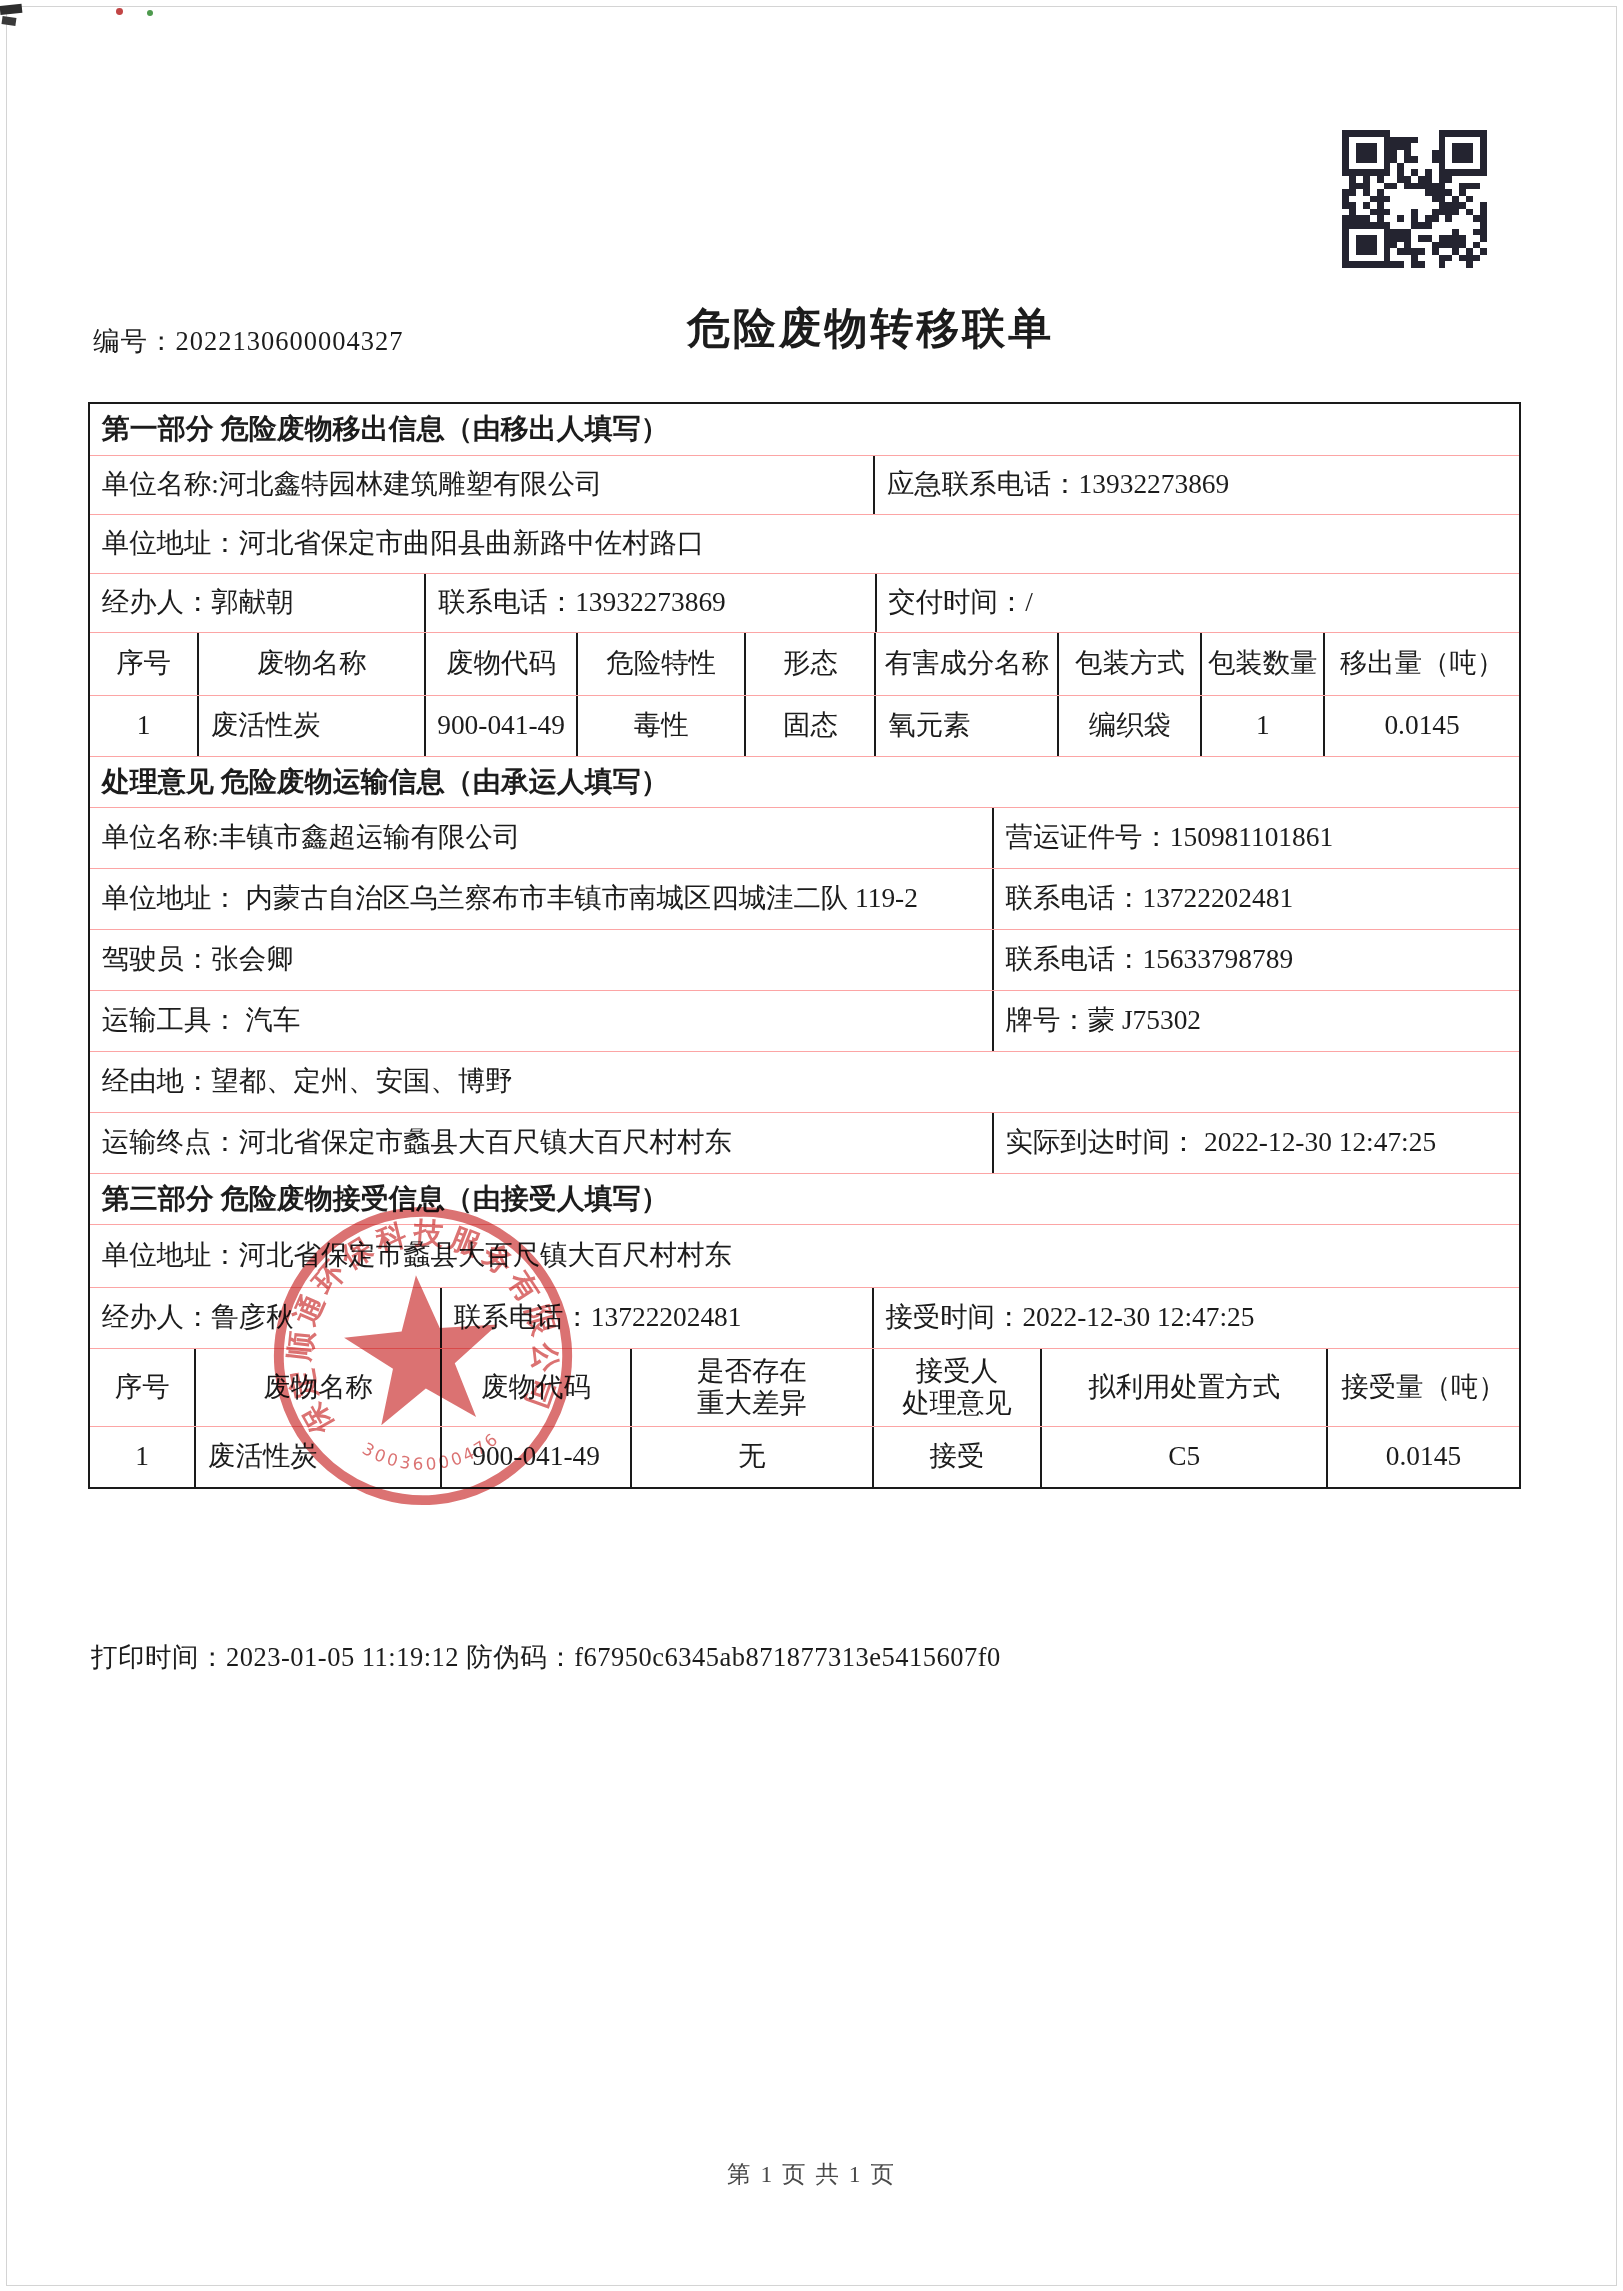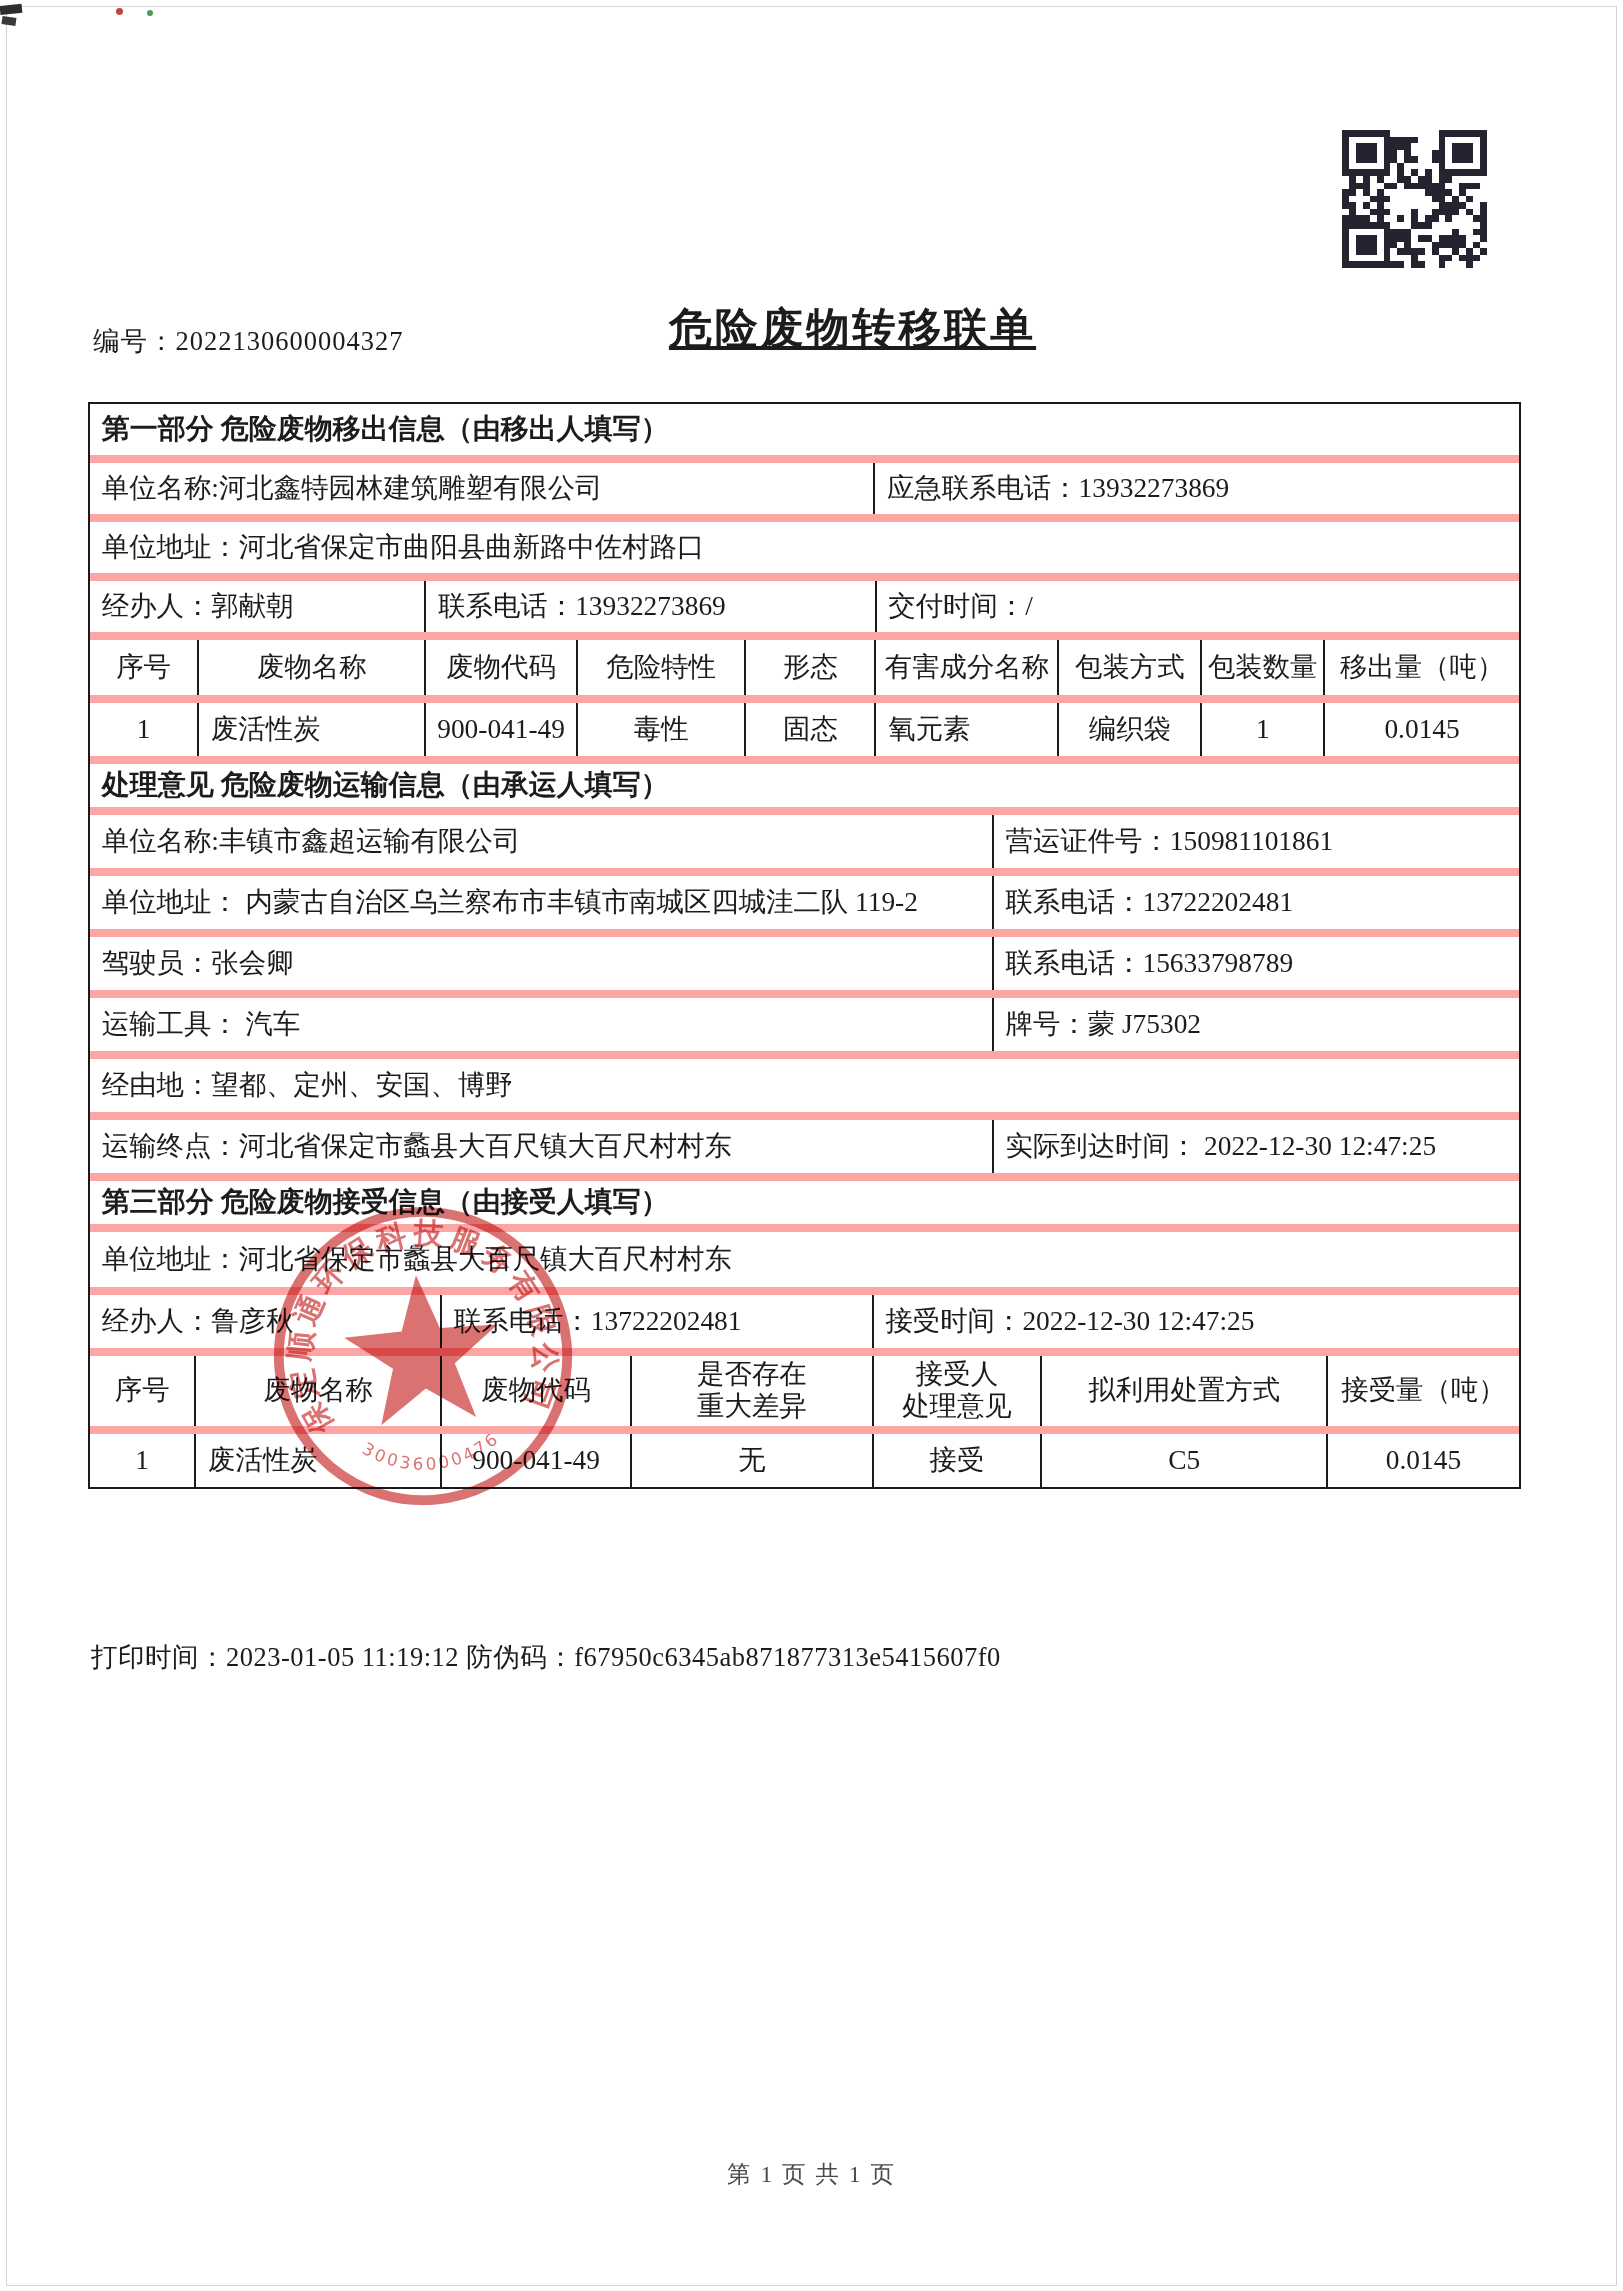"危险废物转移联单" .doc-title { left: 627px -> 645px; text-decoration: underline -> none }
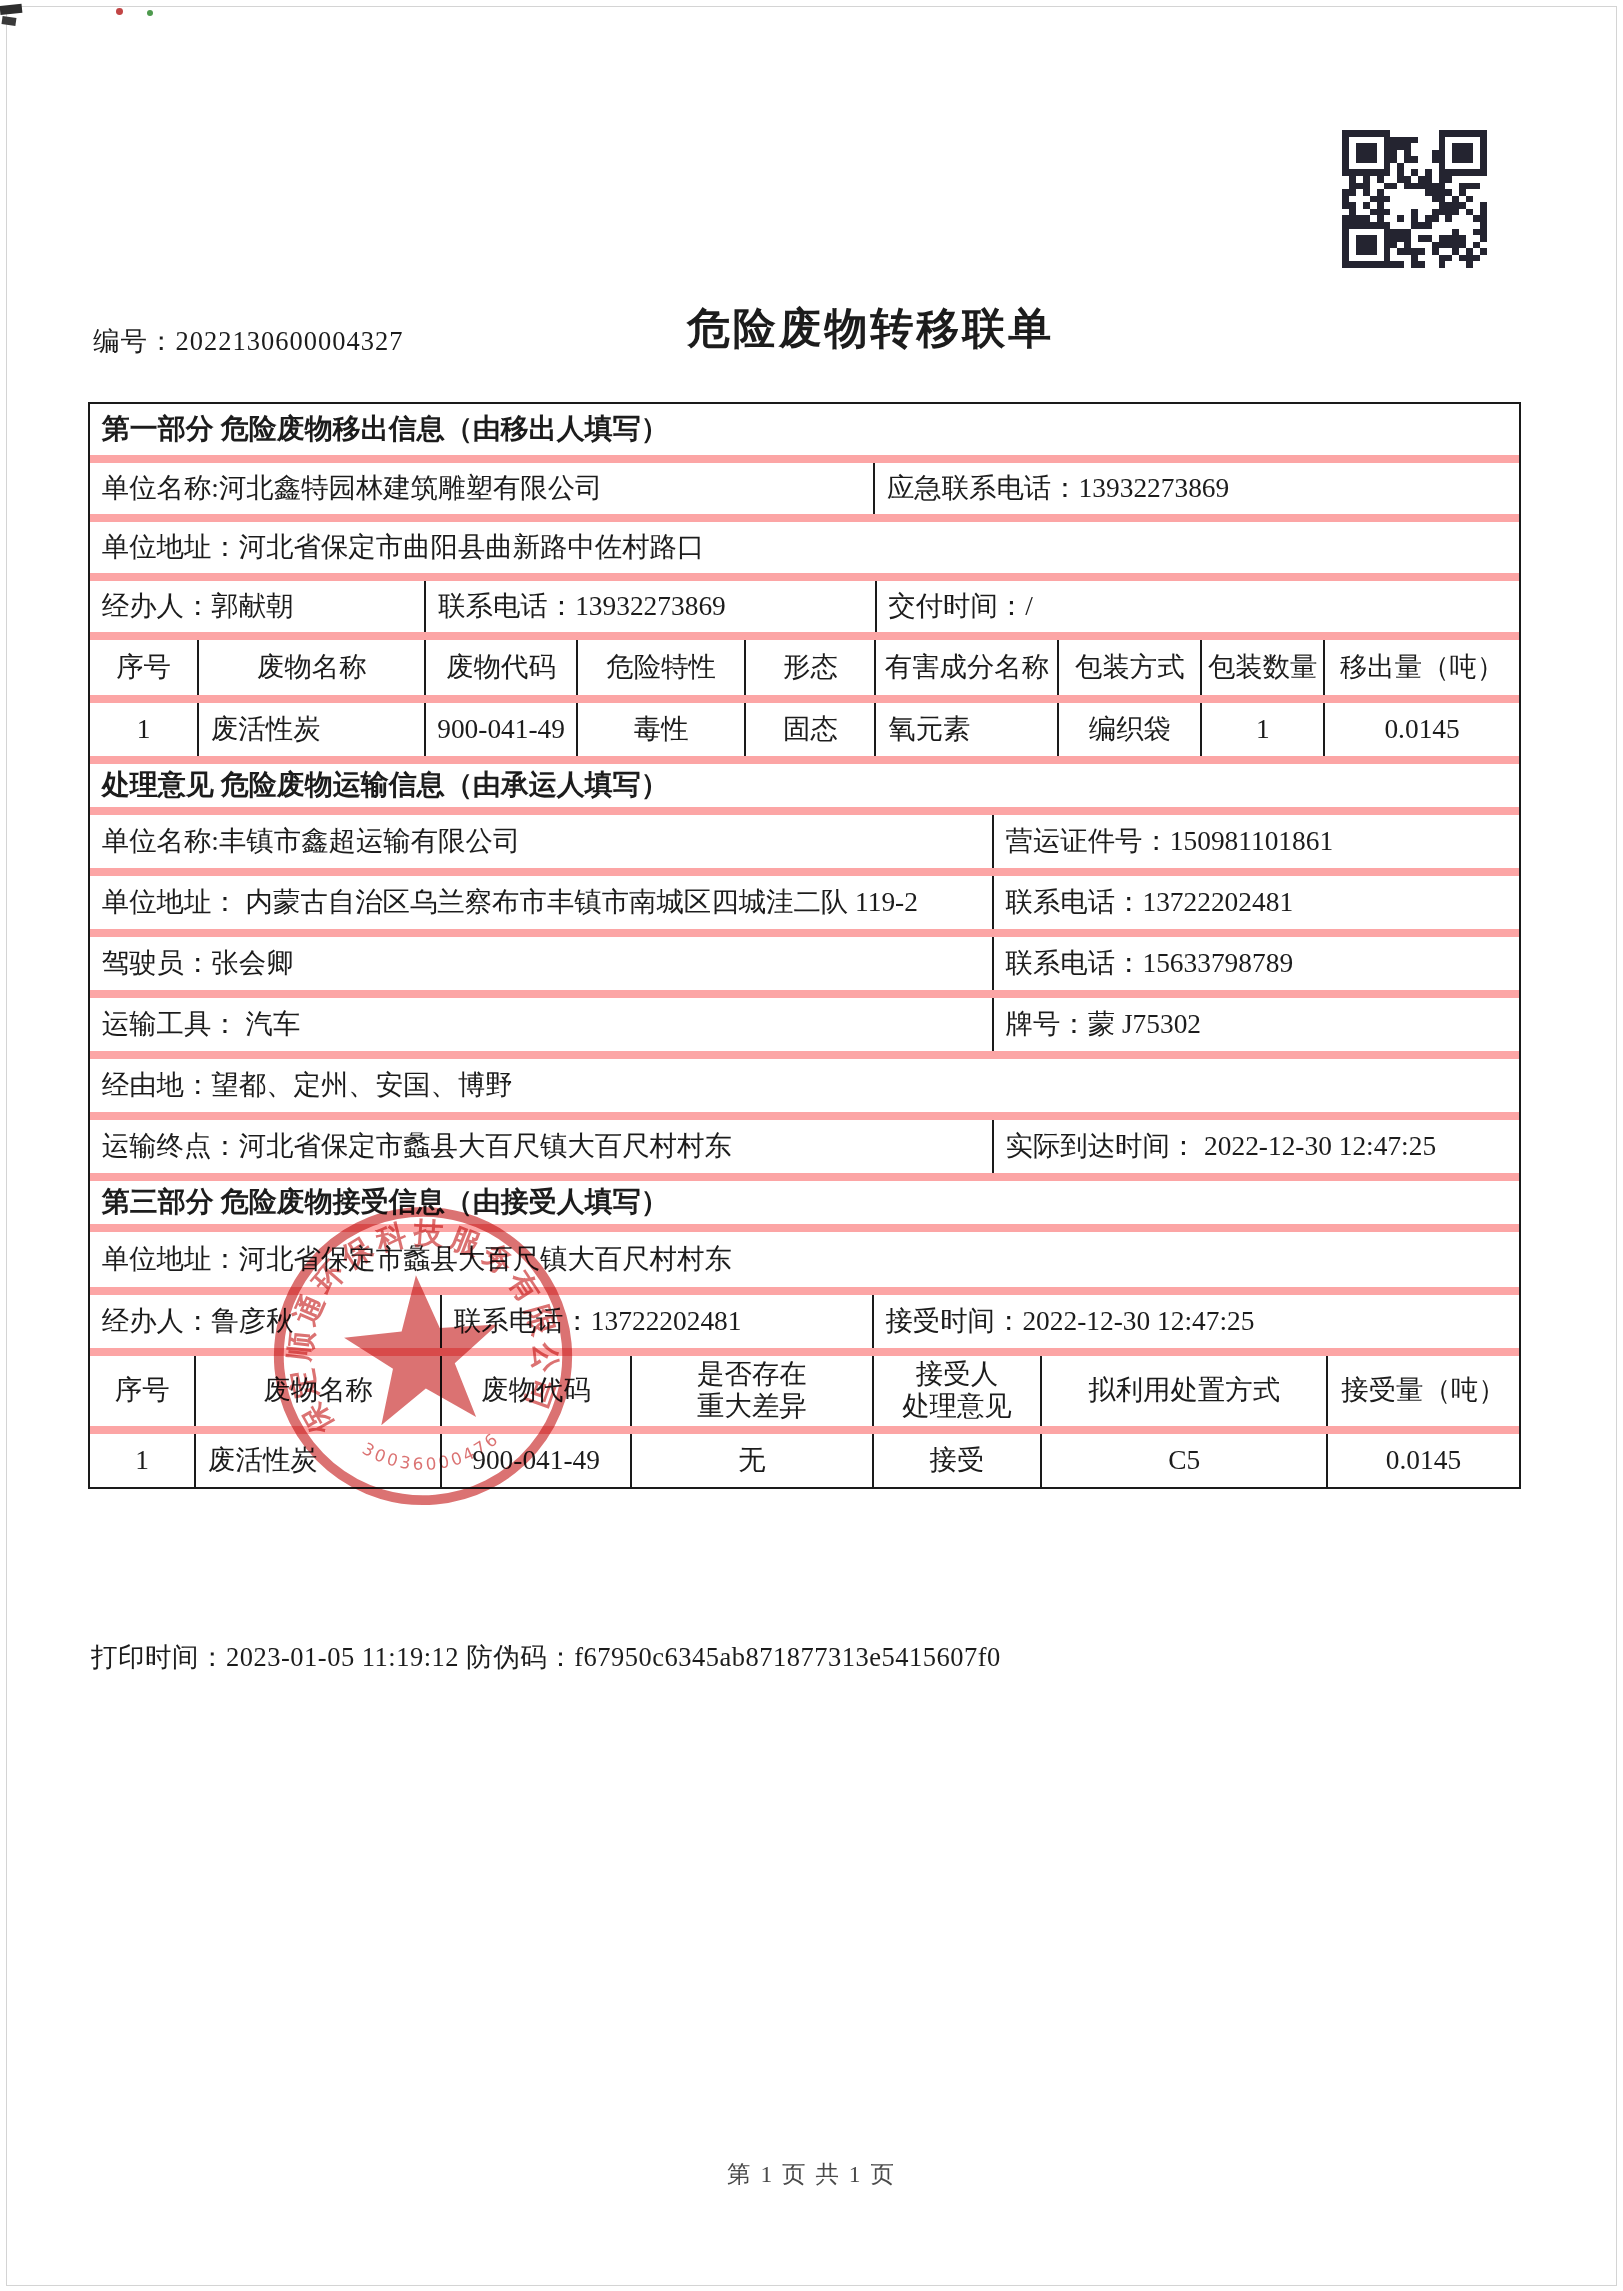"单位名称:河北鑫特园林建筑雕塑有限公司" .row { border-top: 8px solid #fca5a5 -> 1px solid #fca5a5 }
